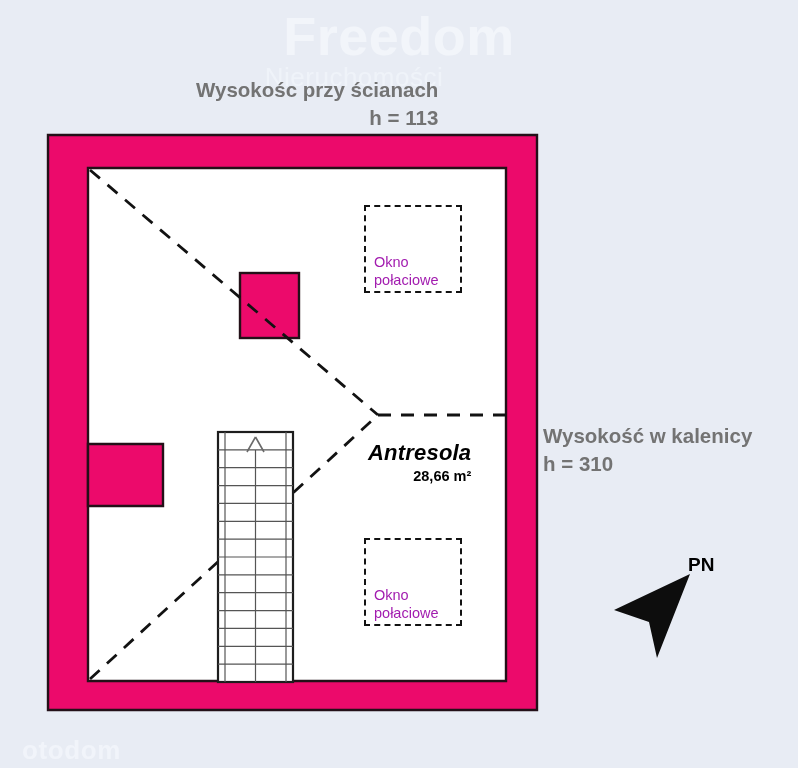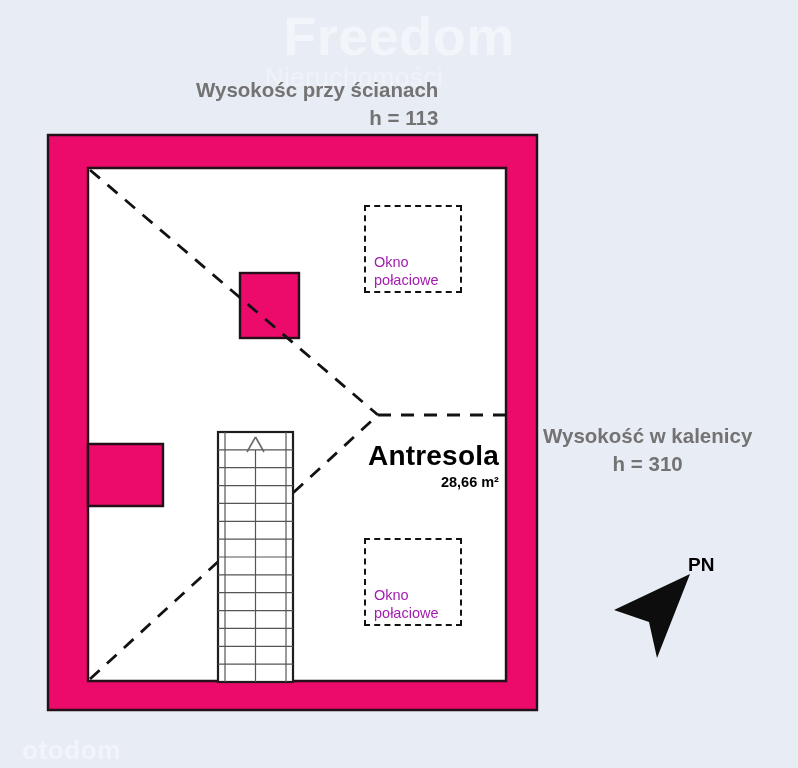"Antresola" #room-label .room-name { font-size: 28px -> 22px; font-style: none -> italic }
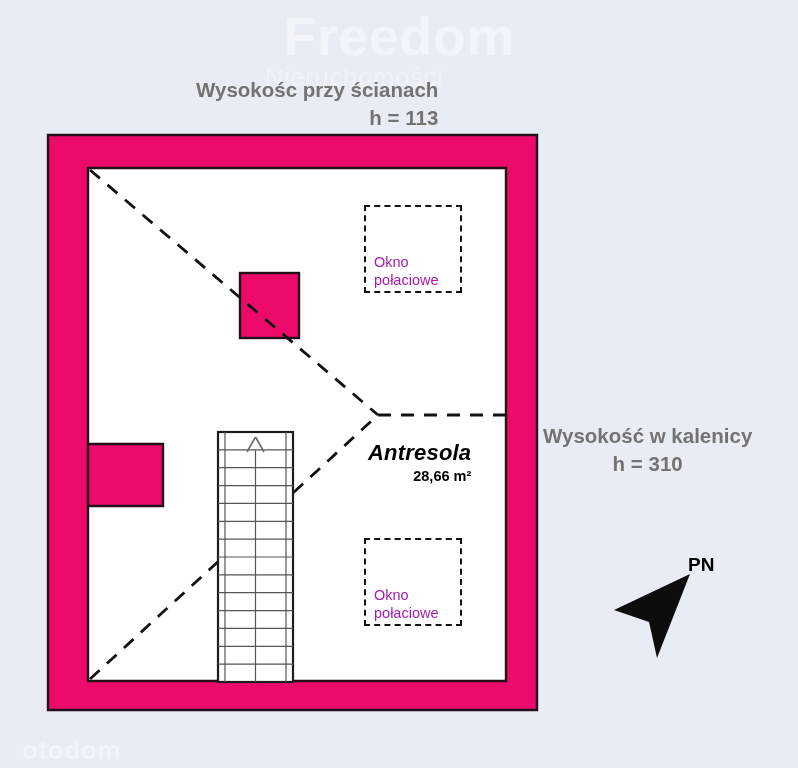"h = 310" #label-ridge .l2 { text-align: center -> left }
